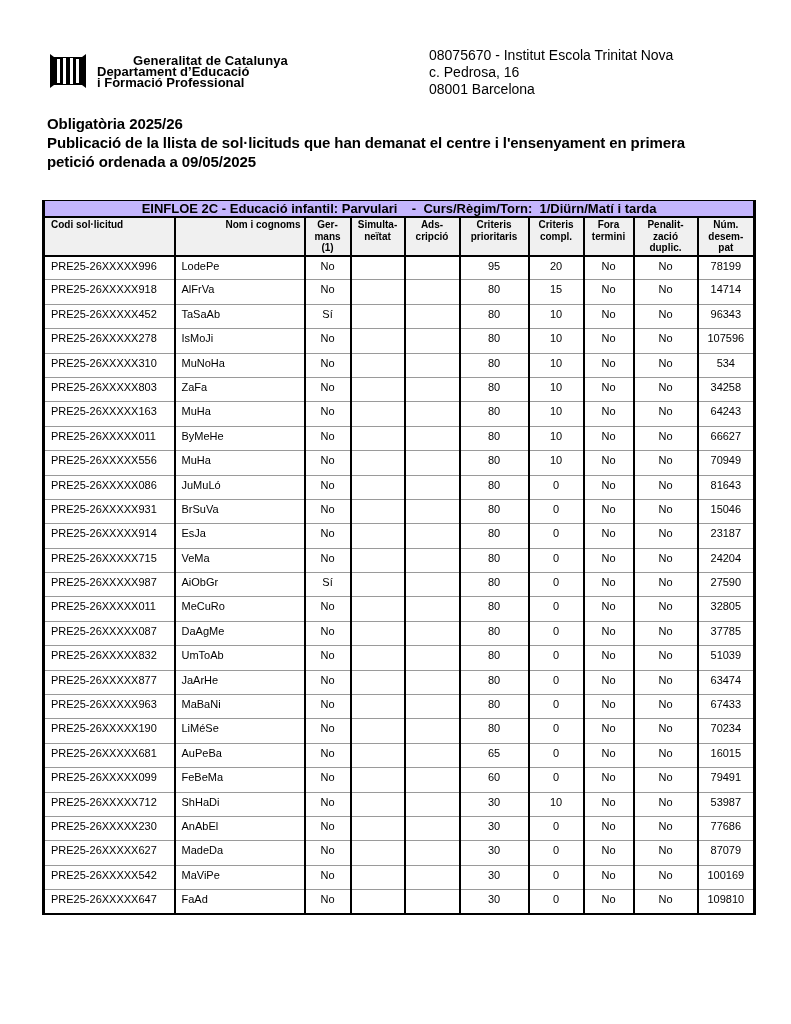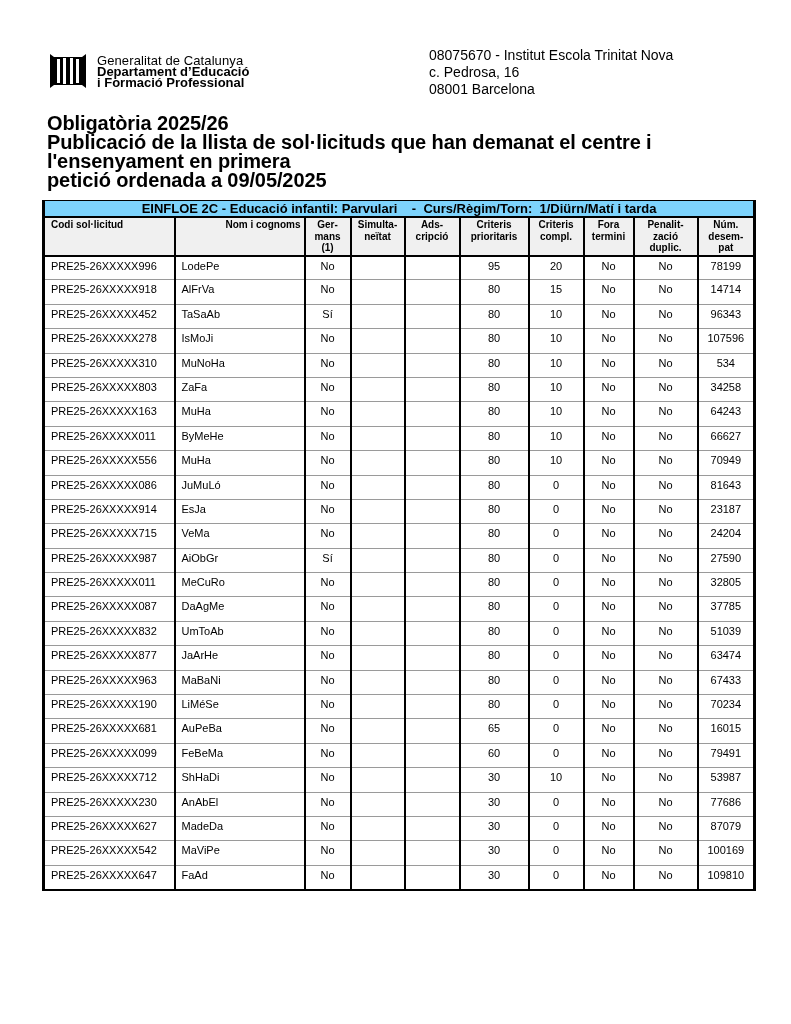"Generalitat de Catalunya" .logo-text .l1 { font-weight: normal -> bold; margin-left: none -> 36px }
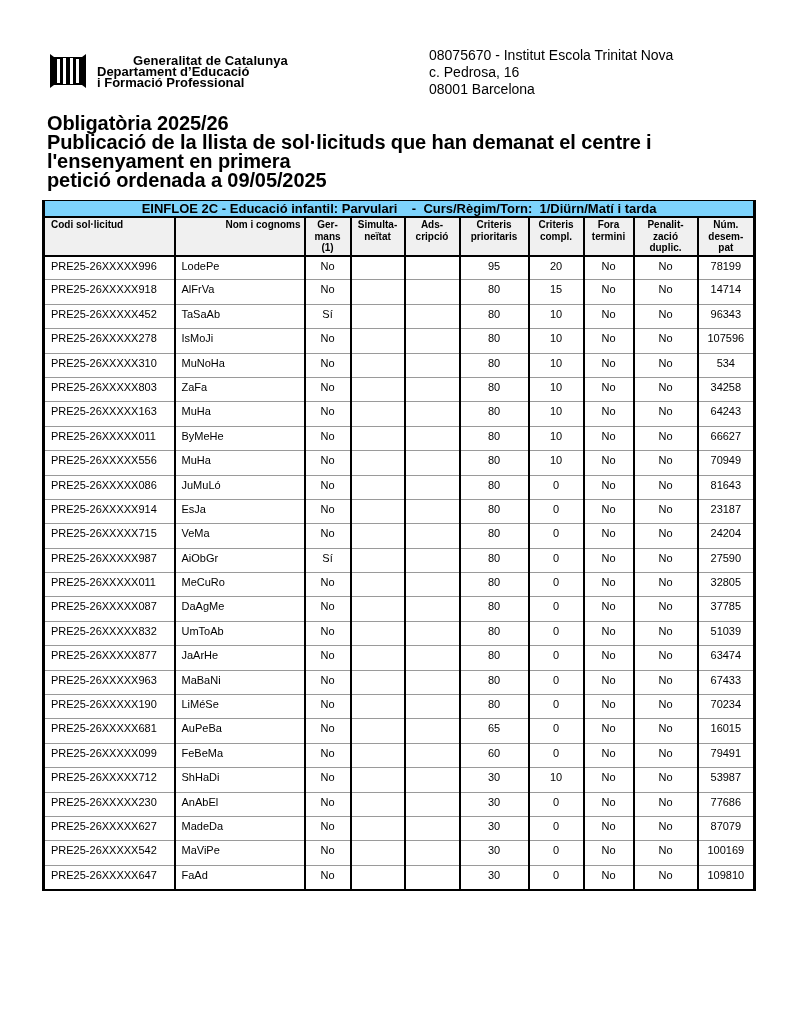"Obligatòria 2025/26" .titles { font-size: 20px -> 15px }
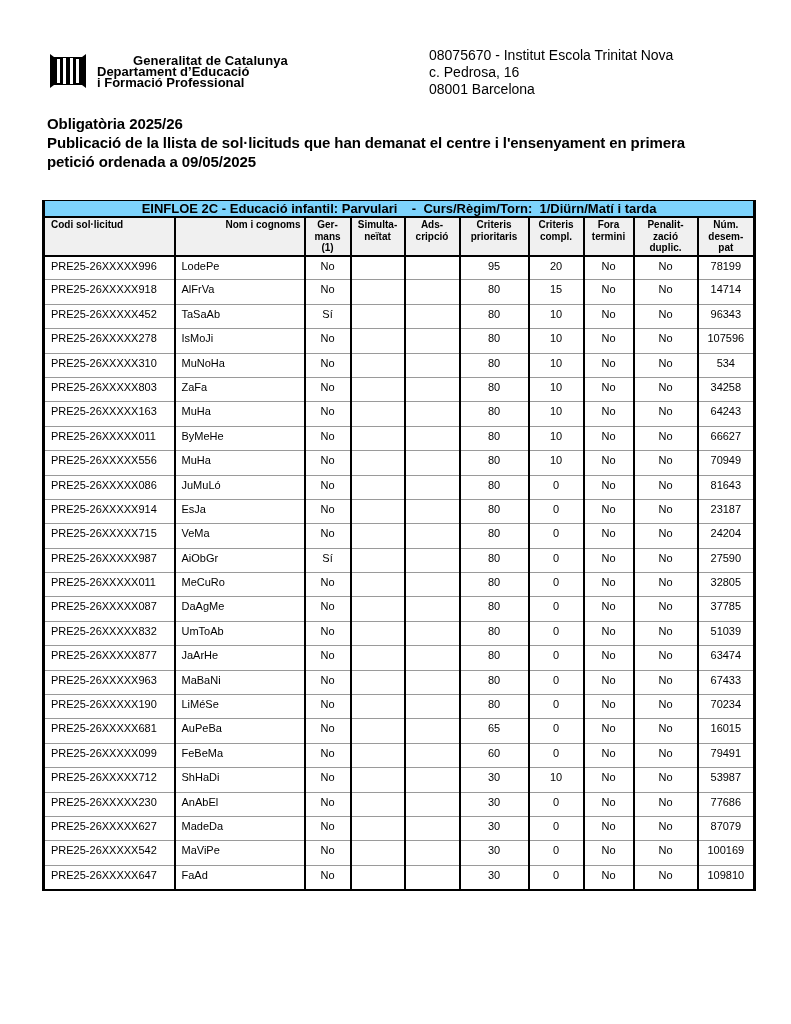"EINFLOE 2C - Educació infantil:" table.list th.group { background: #7dd3fc -> #c4b5fd }
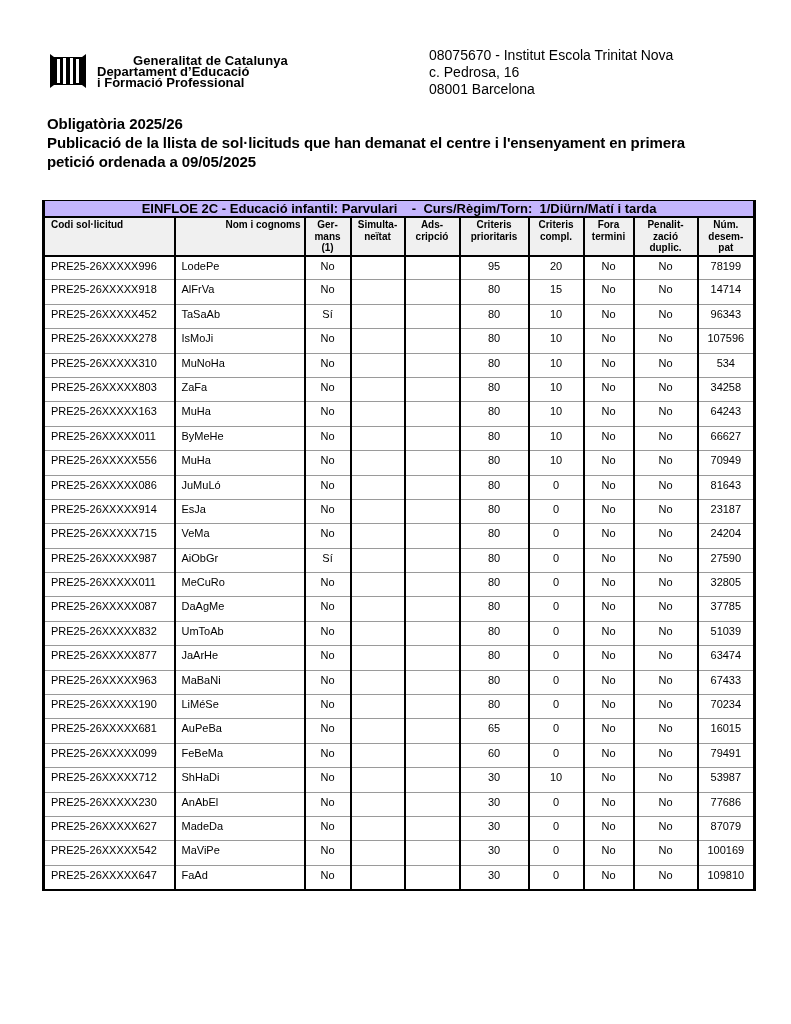"PRE25-26XXXXX931" tr { html: none -> <tr> <td>PRE25-26XXXXX931</td> <td>BrSuVa</td> <td>No</td> <td></td> <td></td> <td>80</td> <td>0</td> <td>No</td> <td>No</td> <td>15046</td> </tr> }
